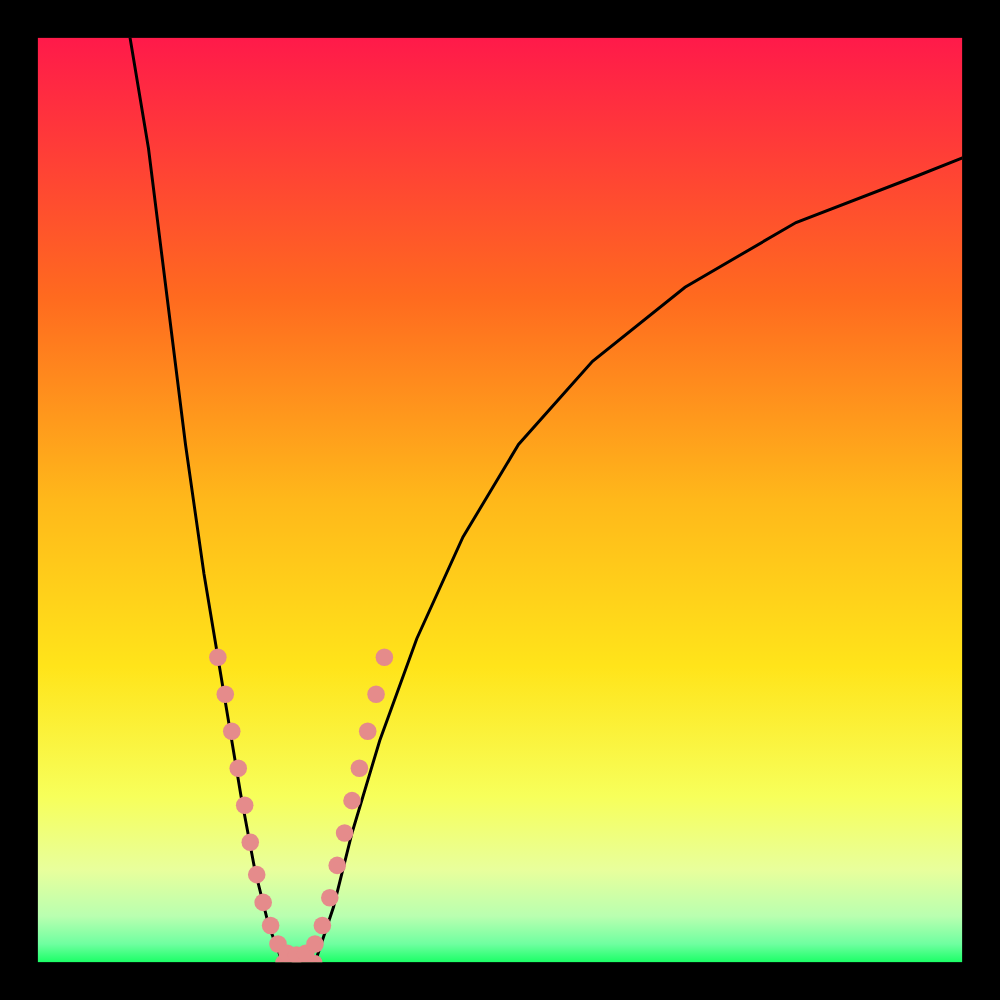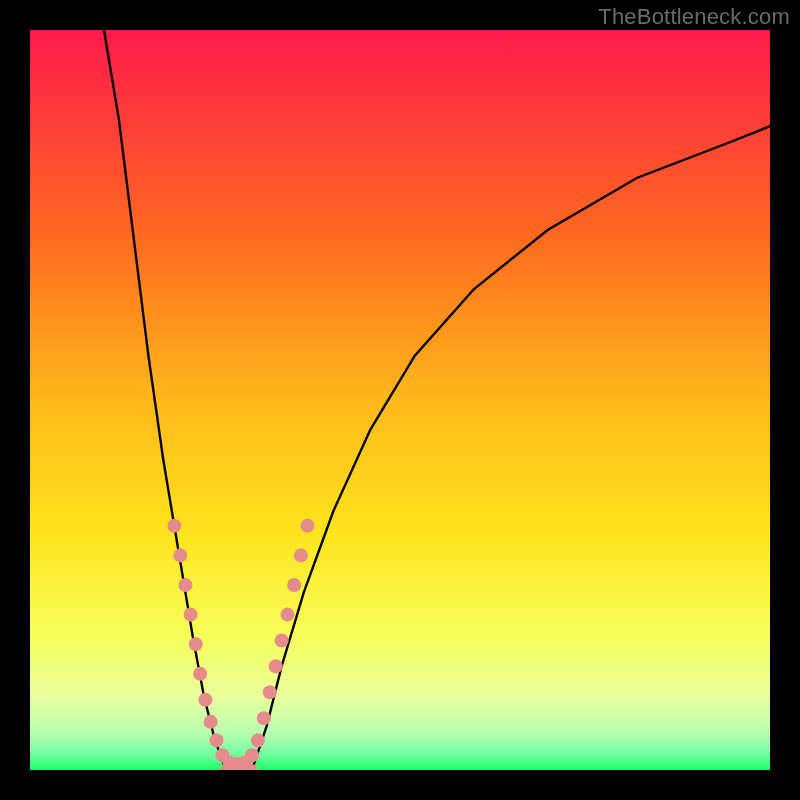"TheBottleneck.com" div.watermark { html: <div>TheBottleneck.com</div> -> none }
